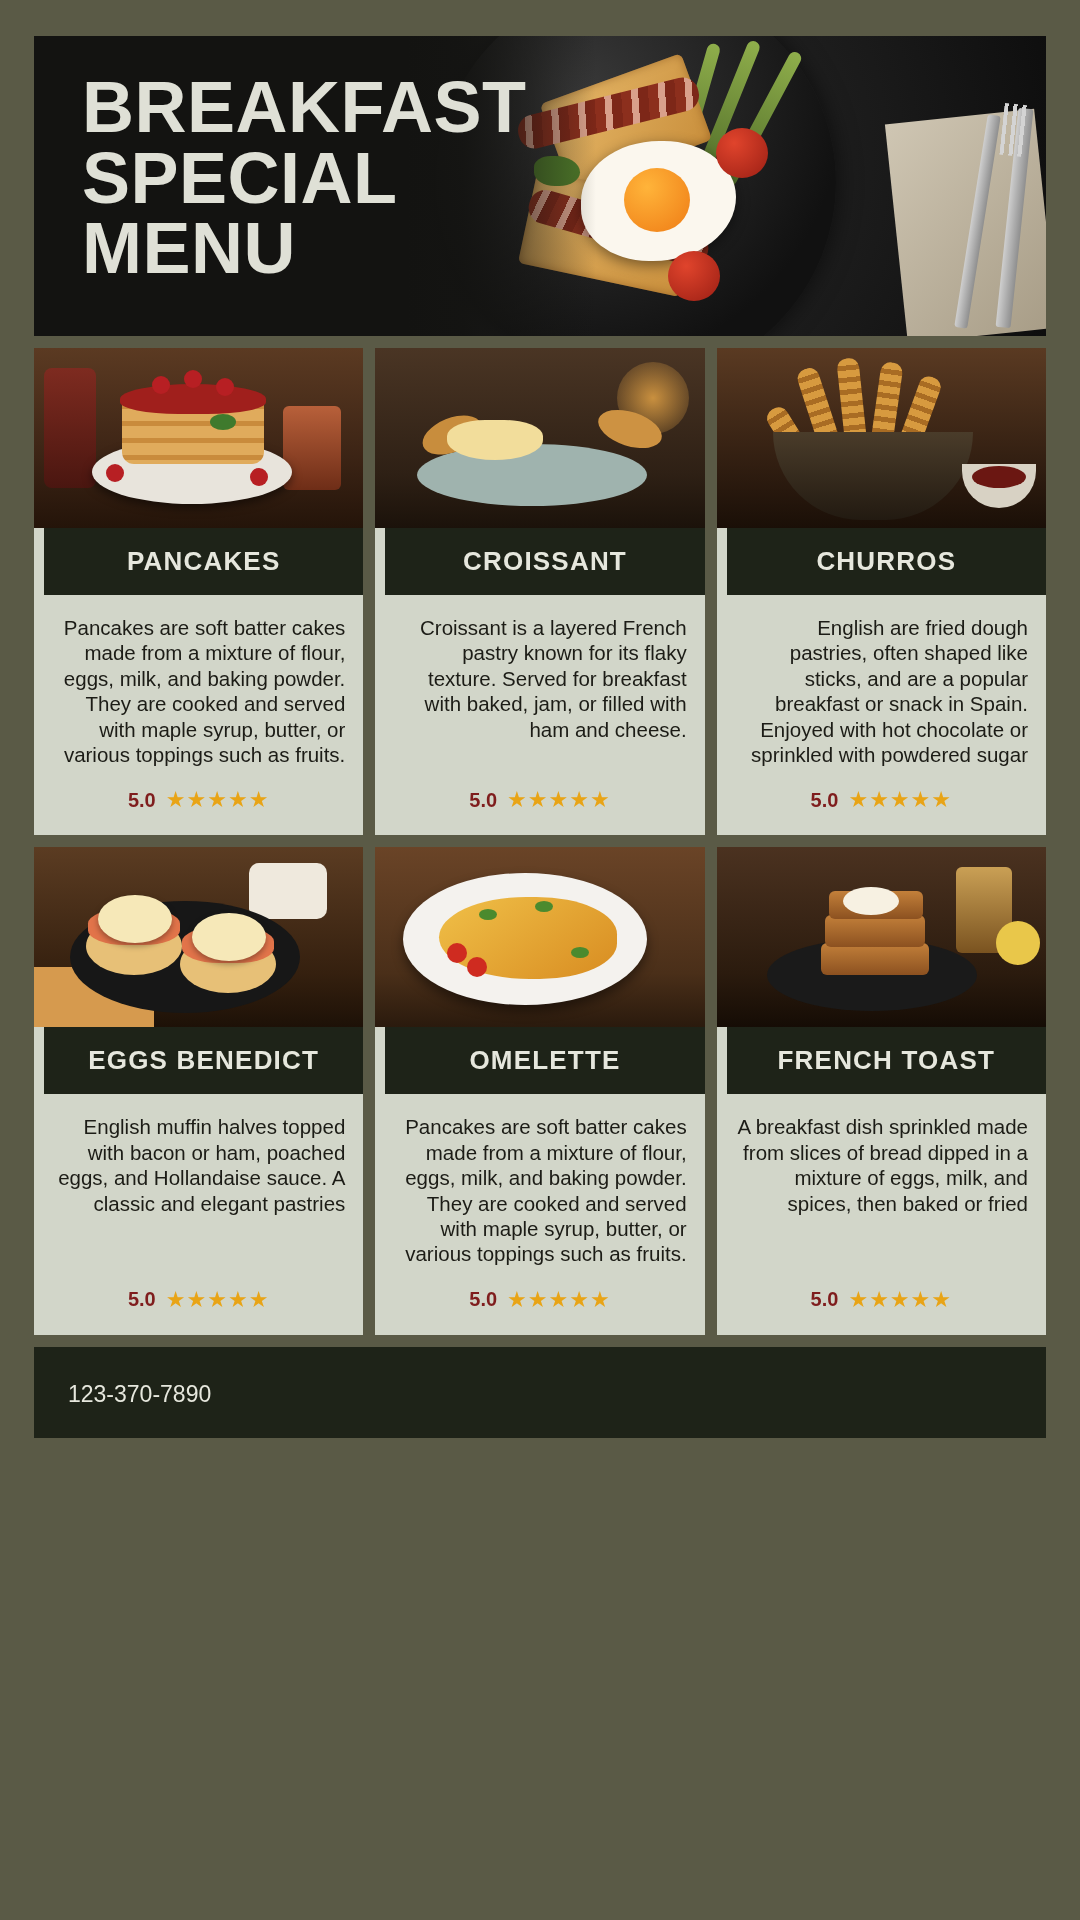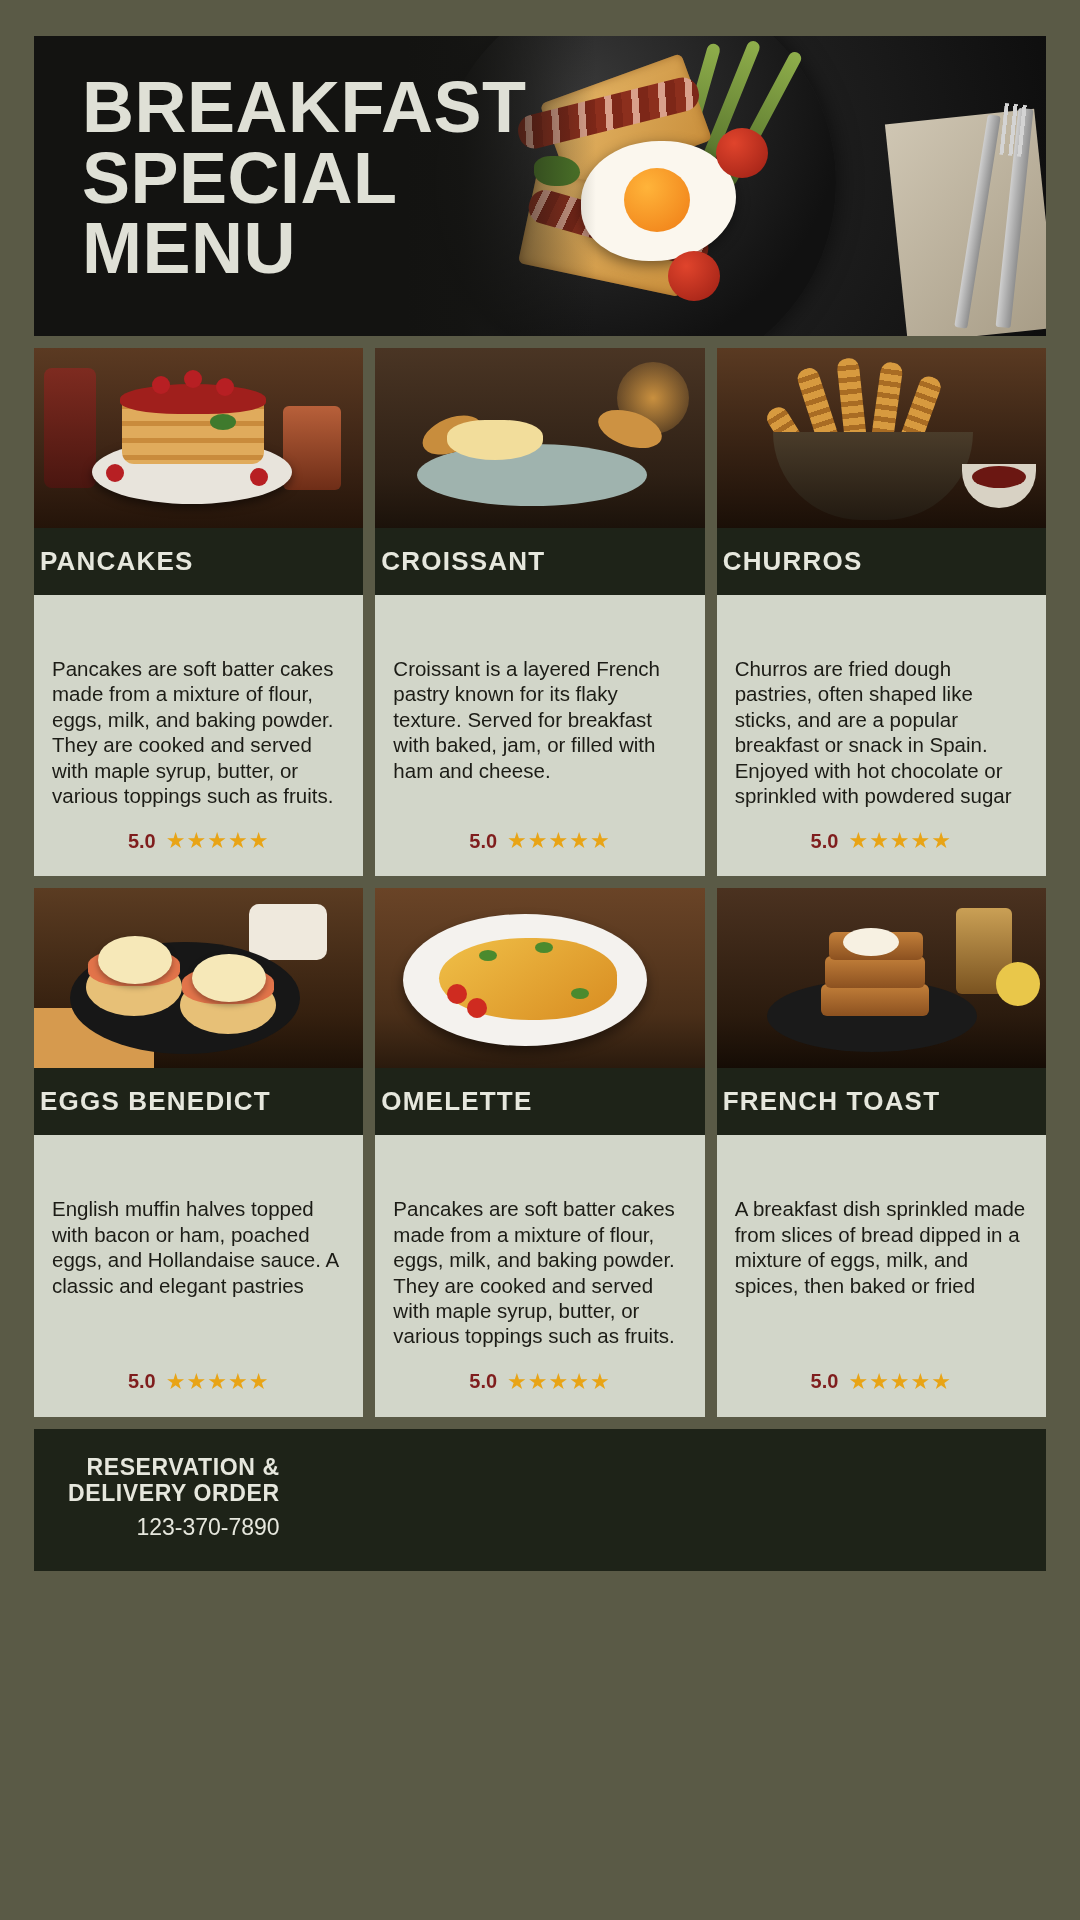"PANCAKES" .card-title { margin-left: none -> 10px; text-align: none -> center }
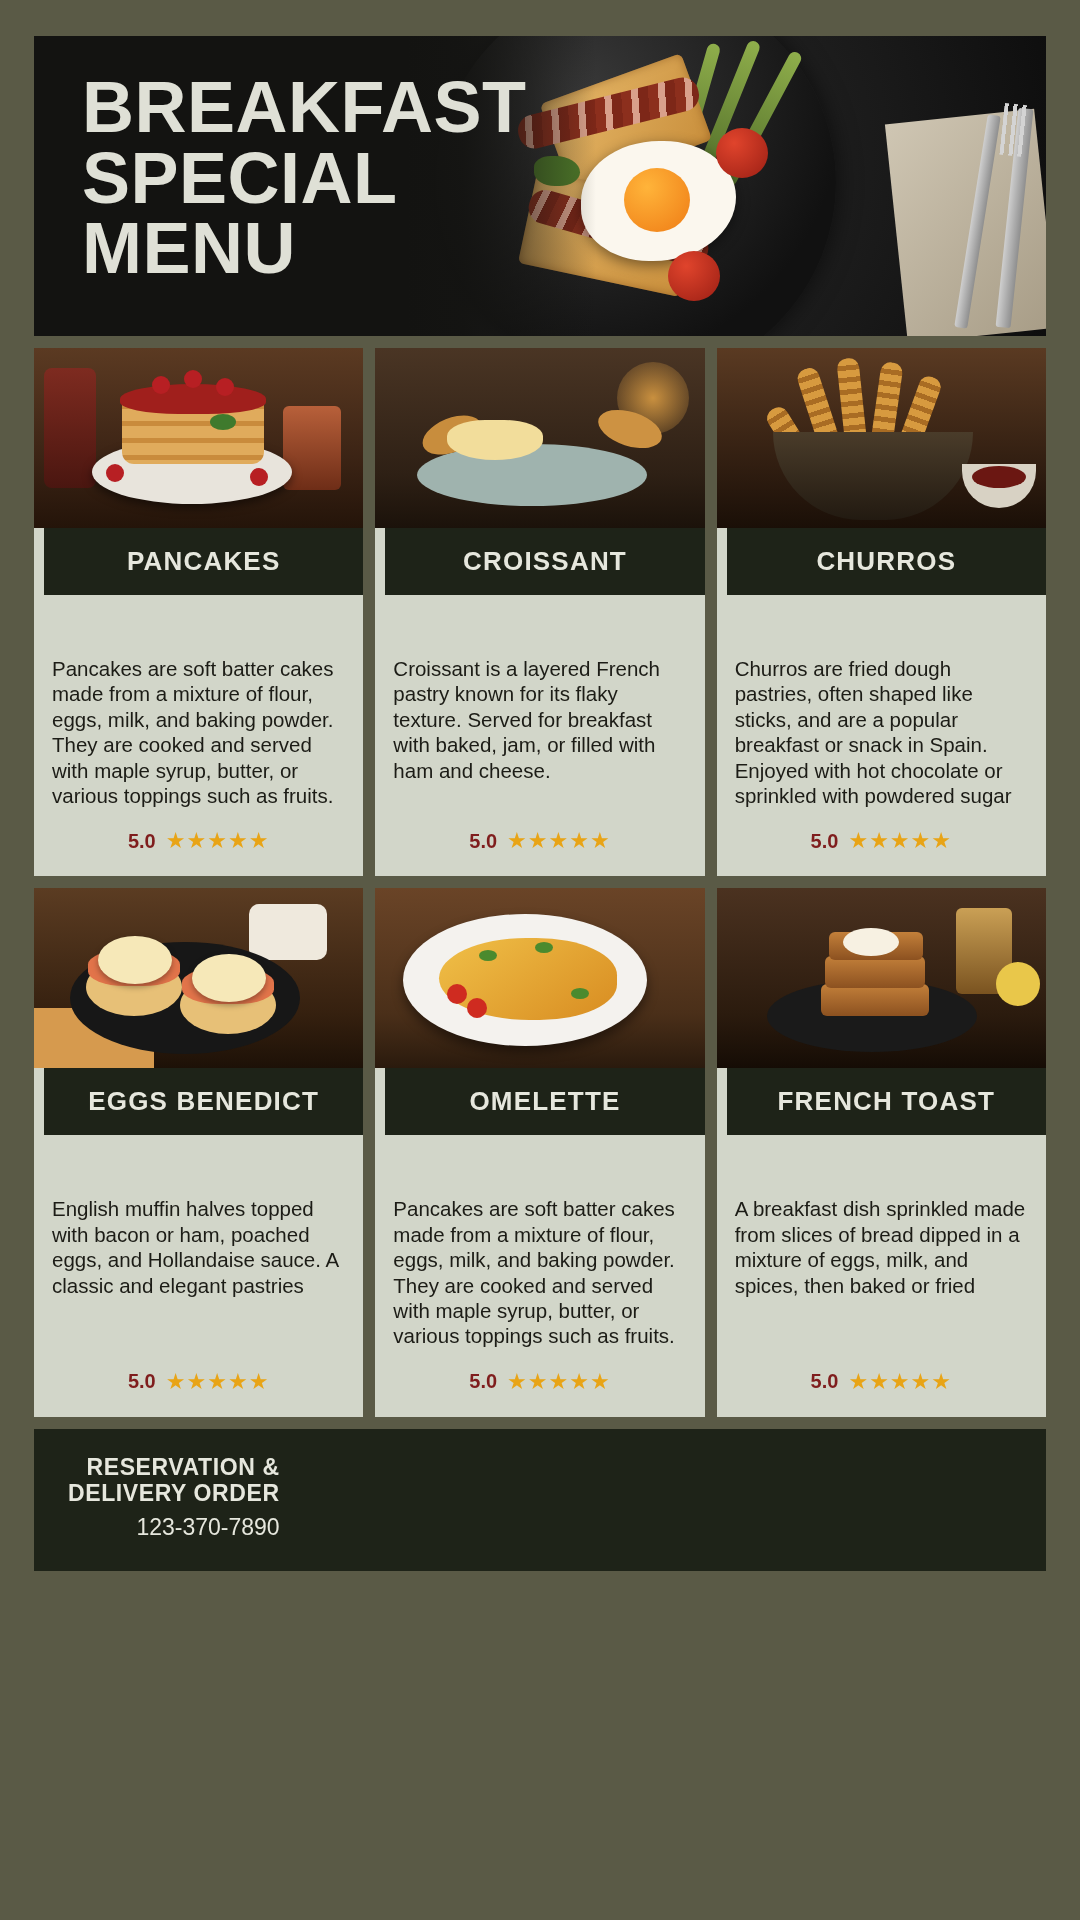"Pancakes are soft batter cakes" .card-body { margin-top: 41px -> none; text-align: left -> right }
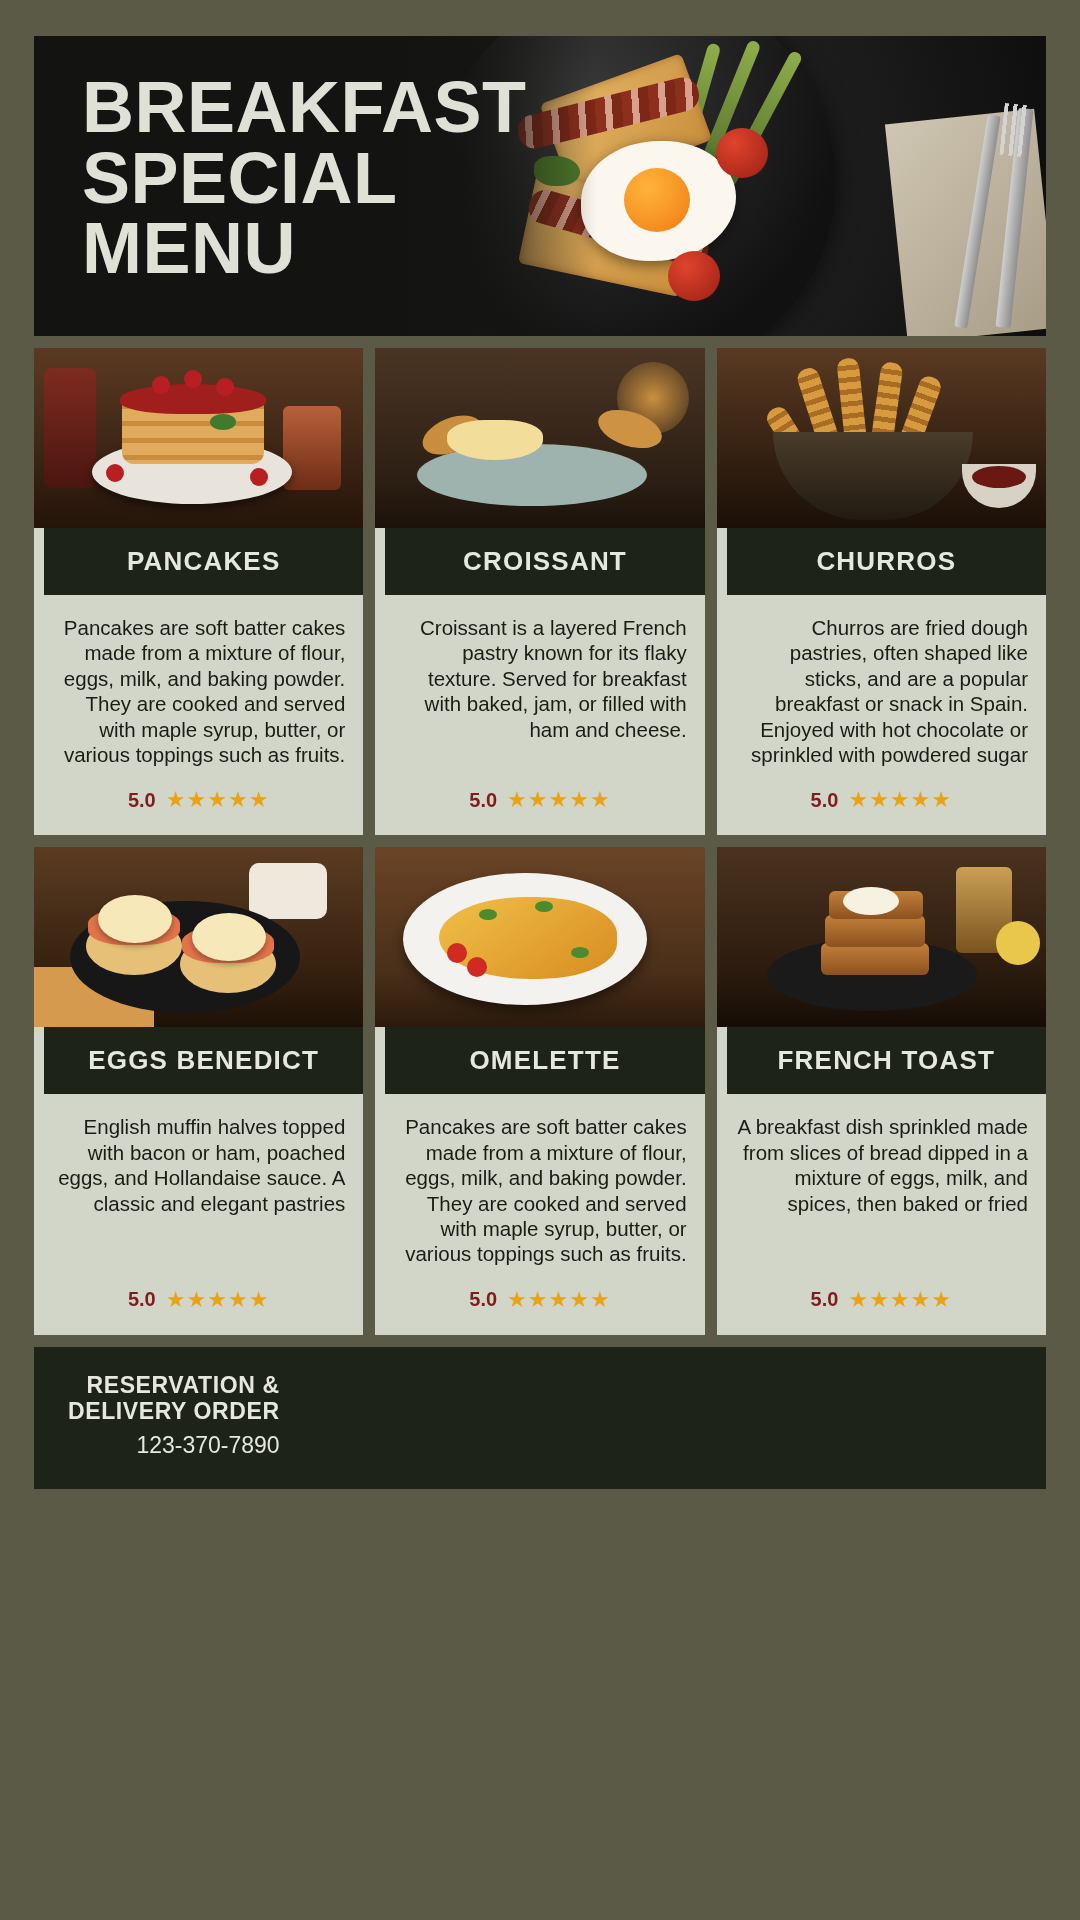"Churros are fried dough pastries," div.card-body { text: Churros -> English }
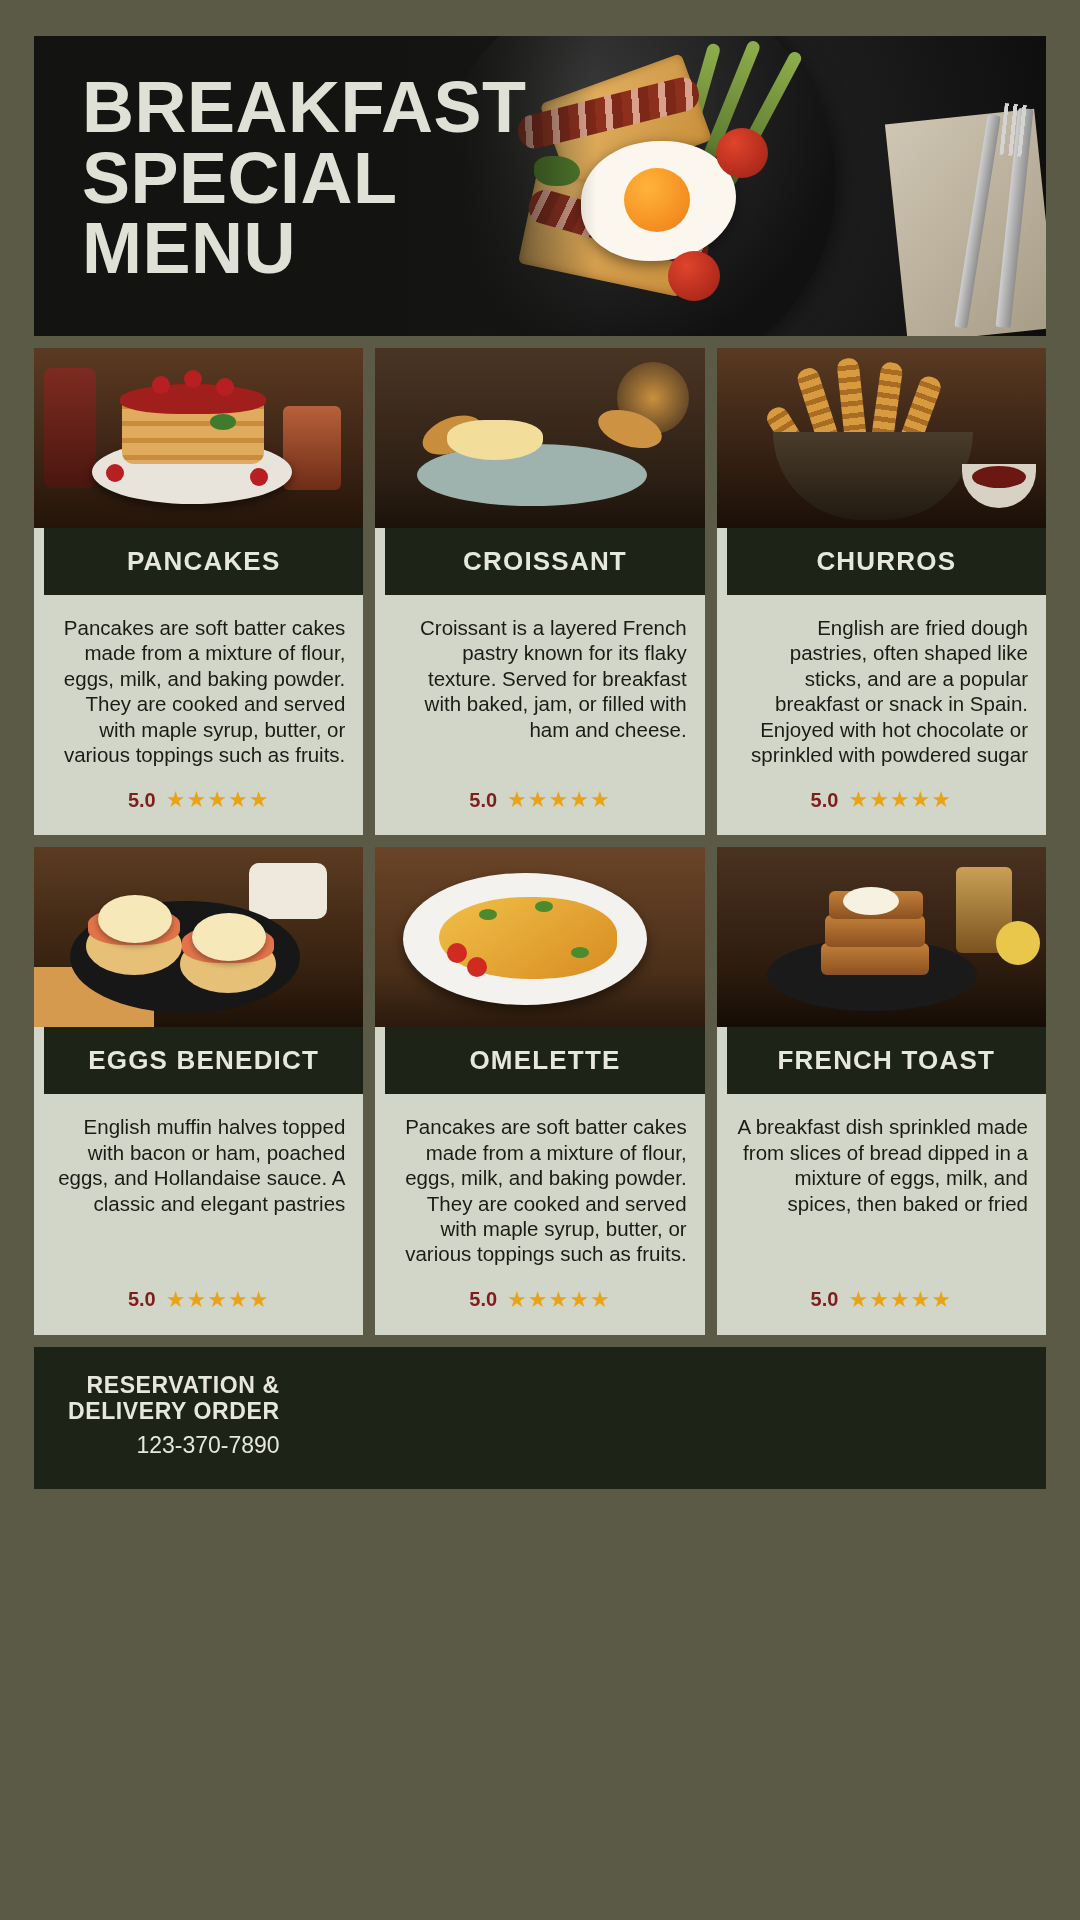"RESERVATION &" div.res { html: <div>RESERVATION &amp; DELIVERY ORDER</div> -> none }
